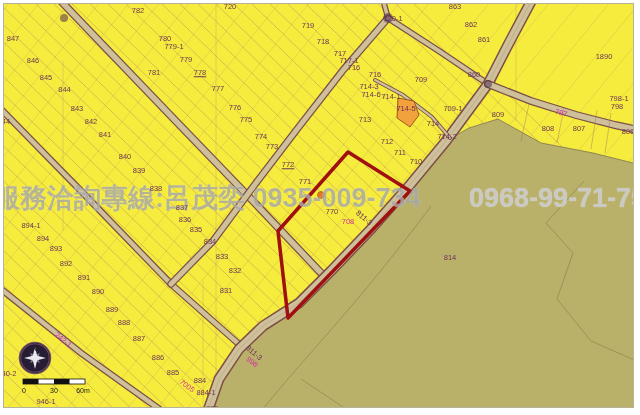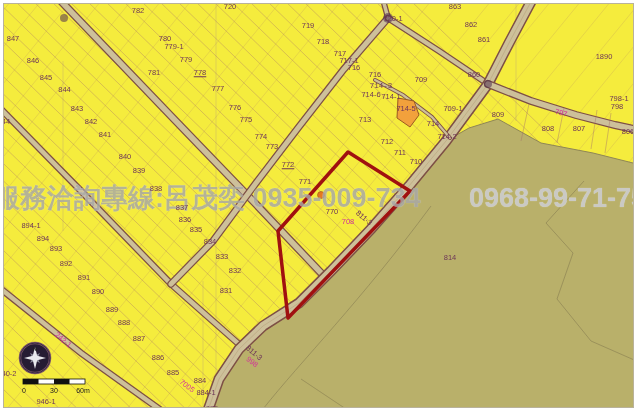"714-3" span.plbl { font-family: Liberation Mono, monospace -> none; left: 380px -> 368px }
